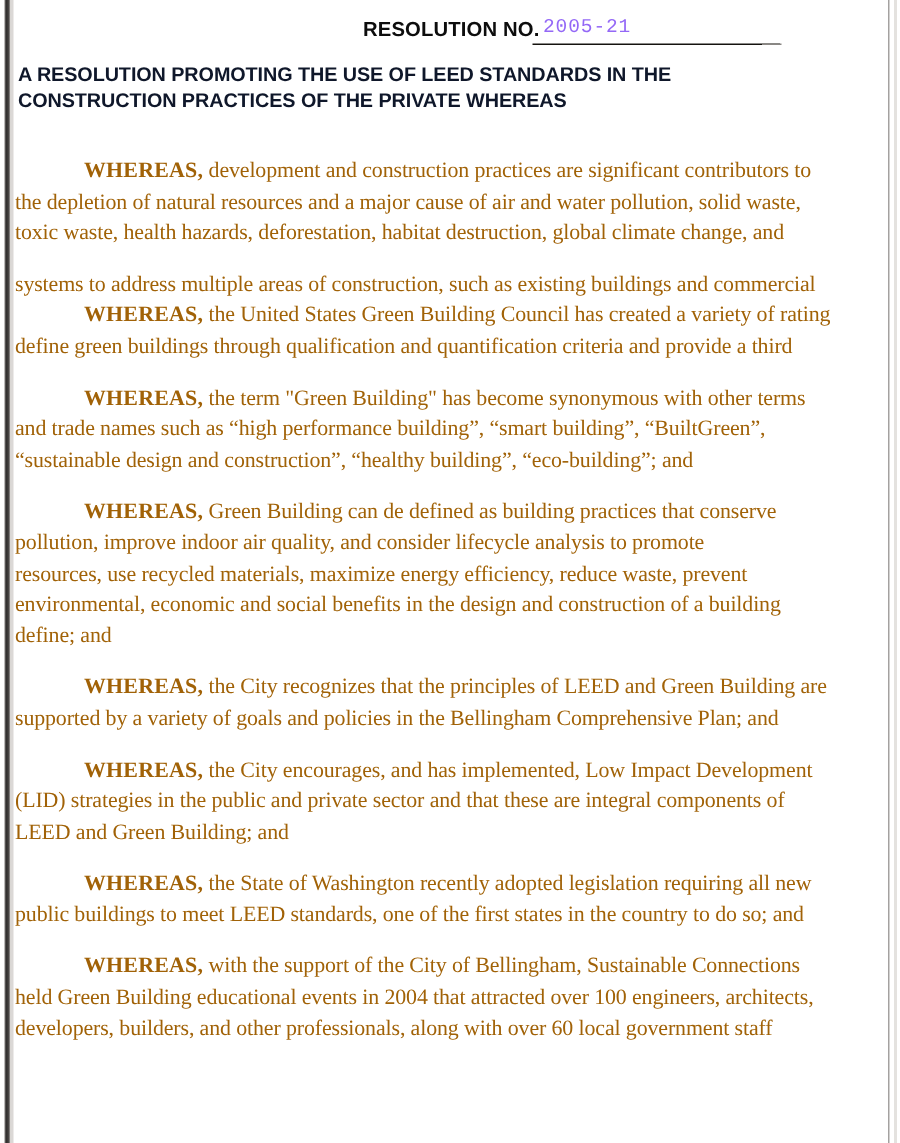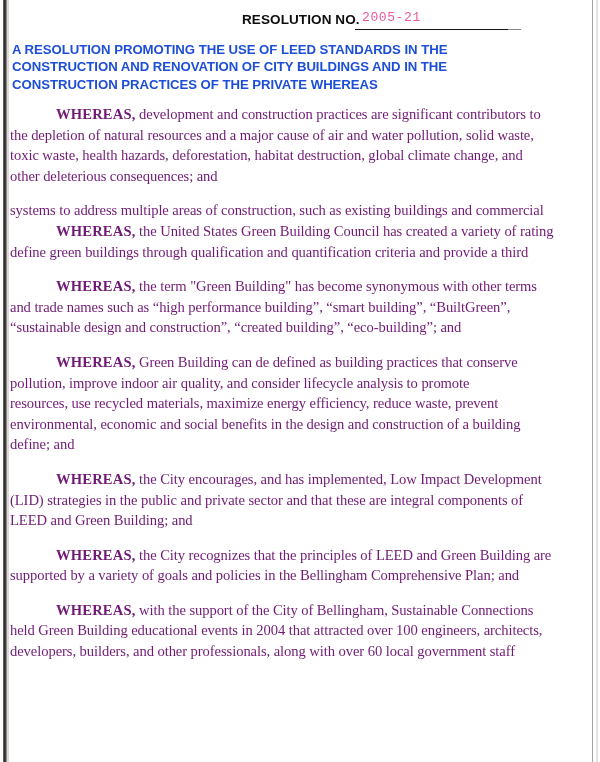"2005-21" .reso-number { color: #ec4899 -> #8b5cf6 }
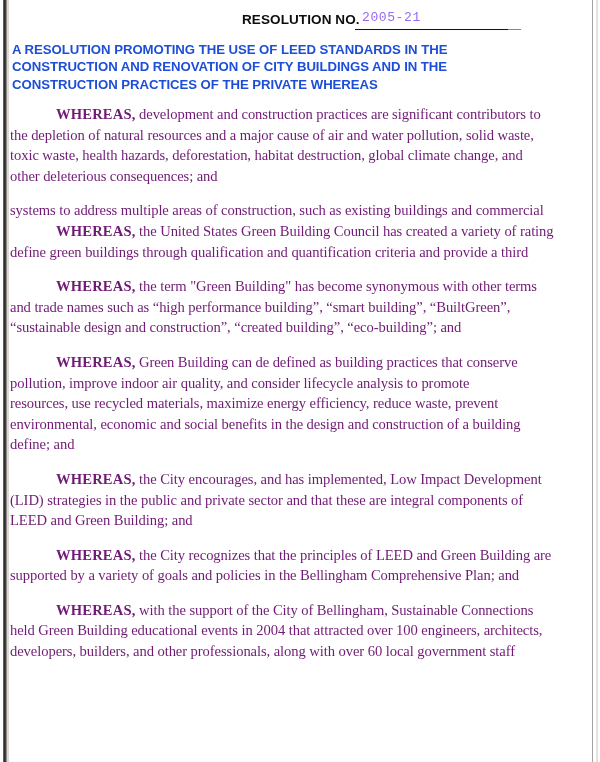"A RESOLUTION PROMOTING THE USE" .title-block { color: #1d4ed8 -> #0f172a }
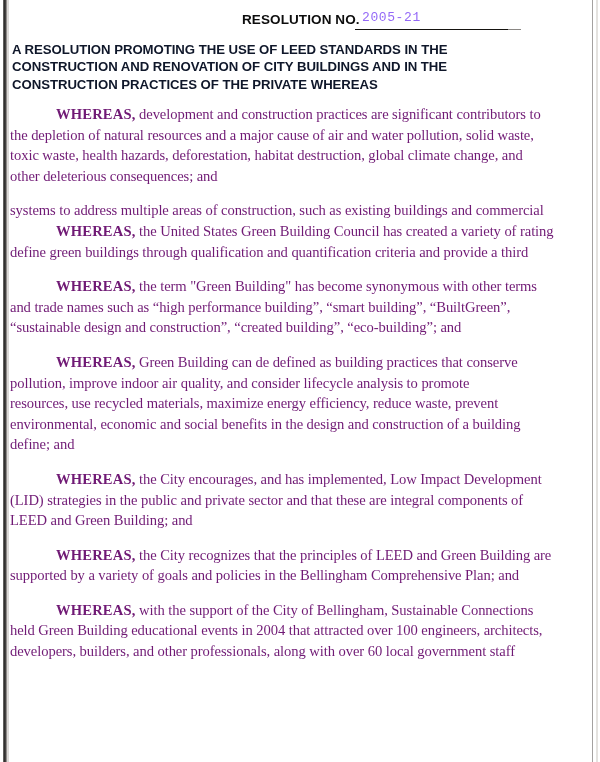"CONSTRUCTION AND RENOVATION OF CITY" span.tline { html: <span>CONSTRUCTION AND RENOVATION OF CITY BUILDINGS AND IN THE</span> -> none }
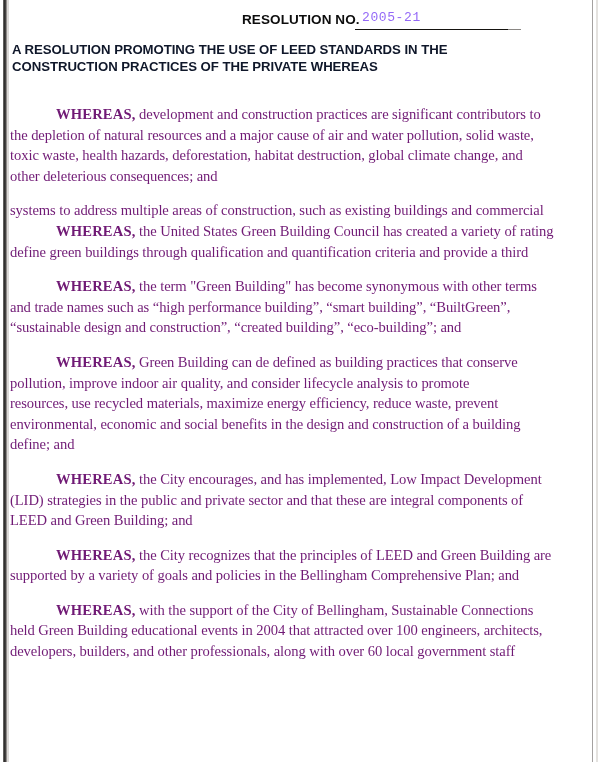"WHEREAS, development and construction" .para { color: #701a75 -> #a16207 }
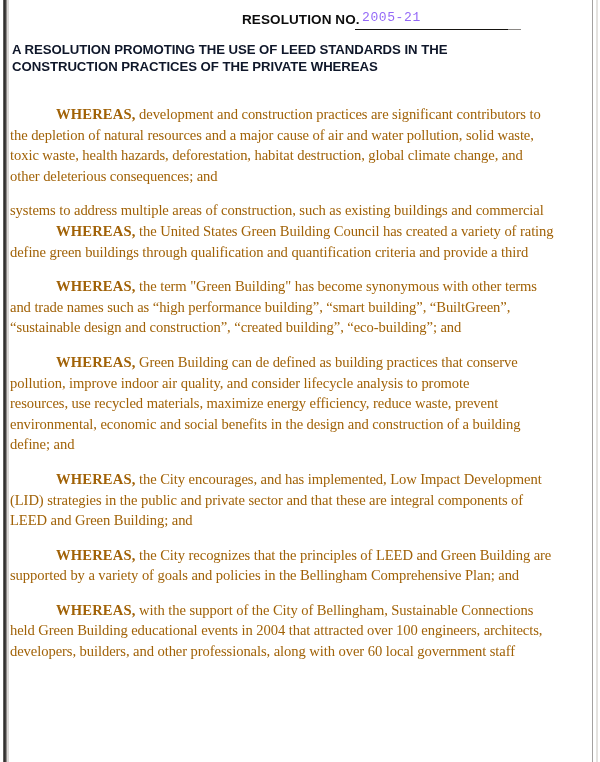"other deleterious consequences; and" span.ln { html: <span>other deleterious consequences; and</span> -> none }
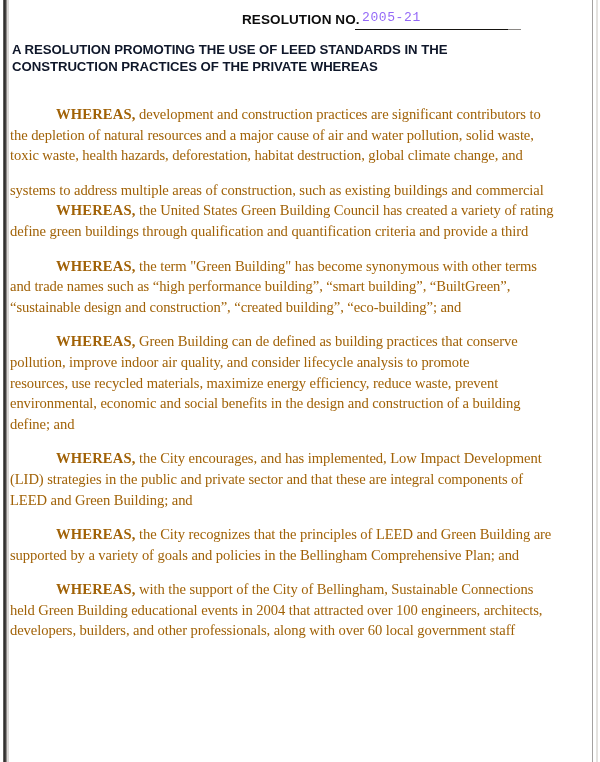"“sustainable design and construction”," span.ln { text: created -> healthy }
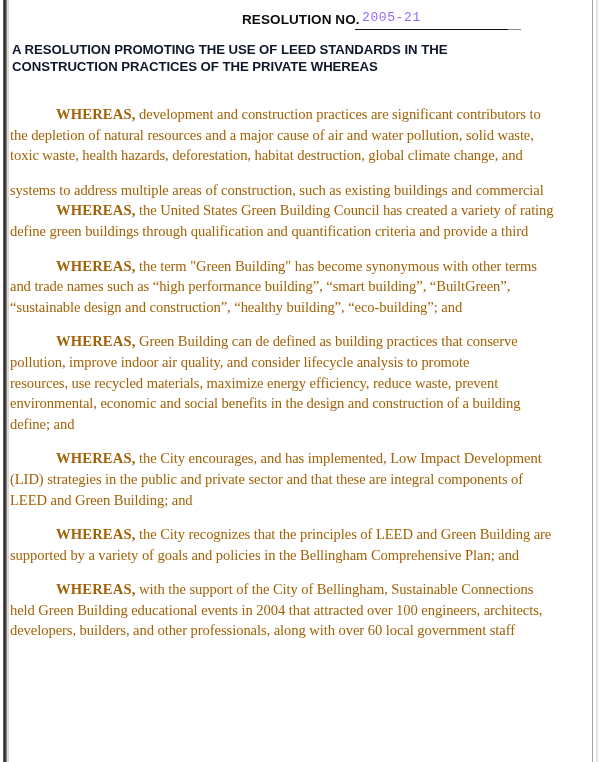"WHEREAS, the City encourages, and" p.para { order: before "WHEREAS, the City recognizes that" -> after "WHEREAS, the City recognizes that" }
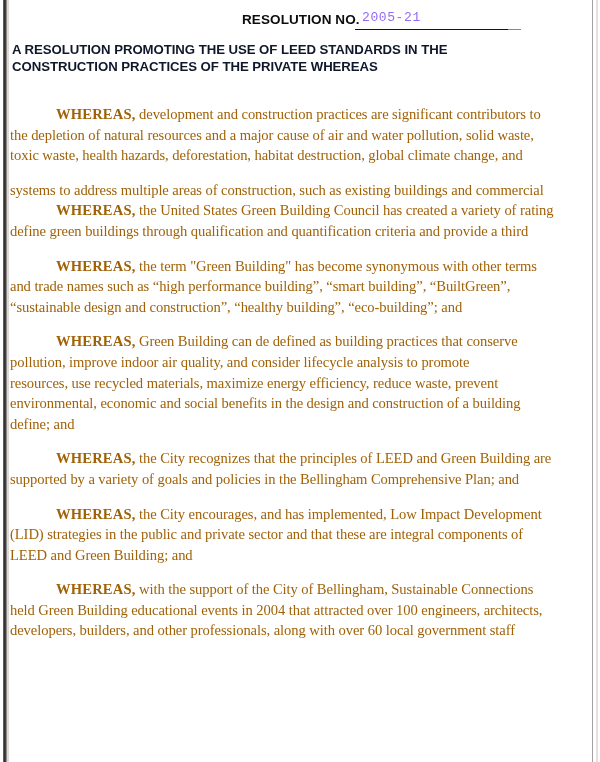"WHEREAS, the State of Washington" p.para { html: none -> <p> <span><span></span><b>WHEREAS,</b><span> the State of Washington recently adopted legislation requiring all new</span></span> <span>public buildings to meet LEED standards, one of the first states in the country to do so; and</span> </p> }
